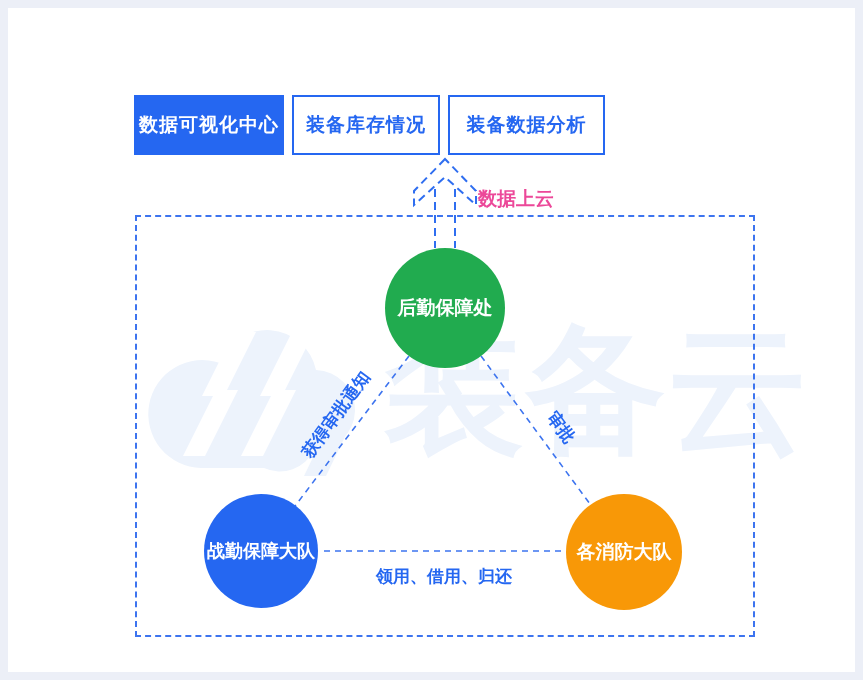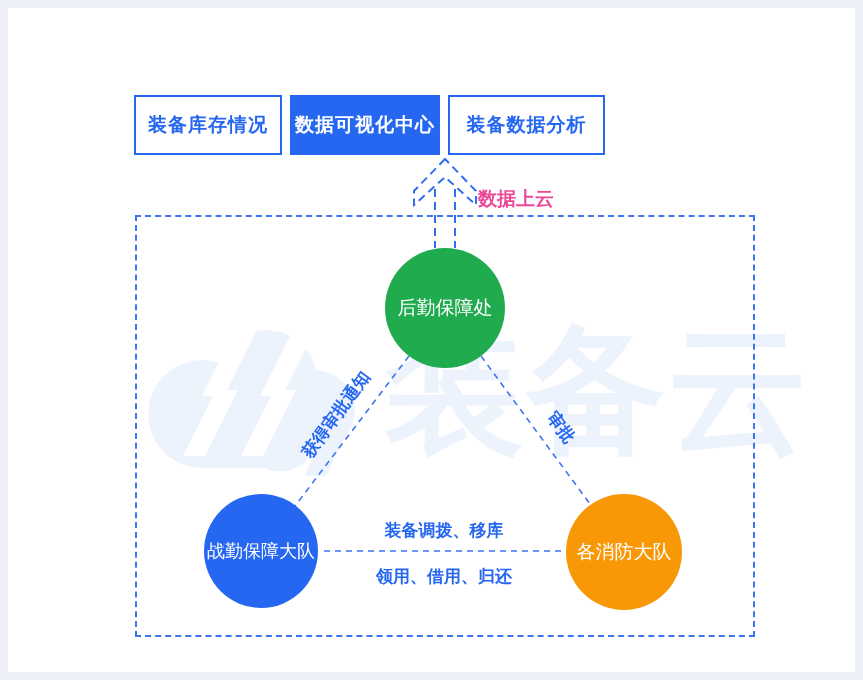"装备库存情况" div.tab { order: before "数据可视化中心" -> after "数据可视化中心" }
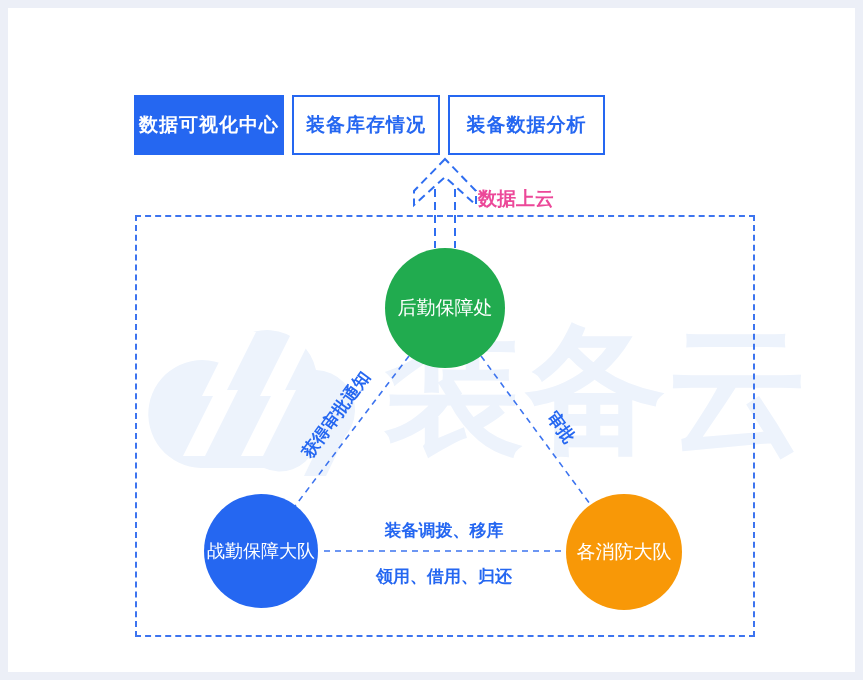"后勤保障处" .node { font-weight: 400 -> 700 }
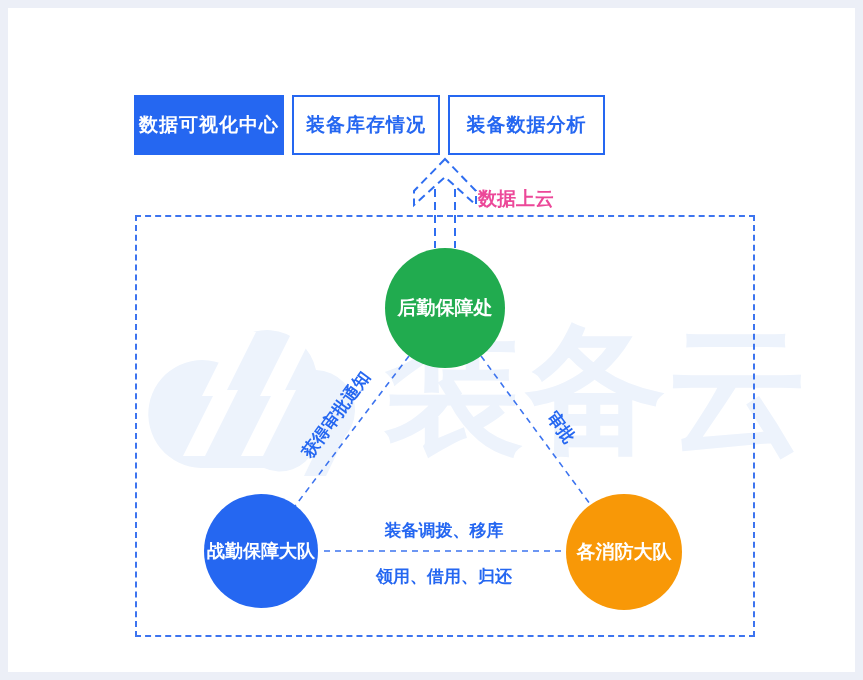"装备调拨、移库" div.edge-label { html: <div>装备调拨、移库</div> -> none }
